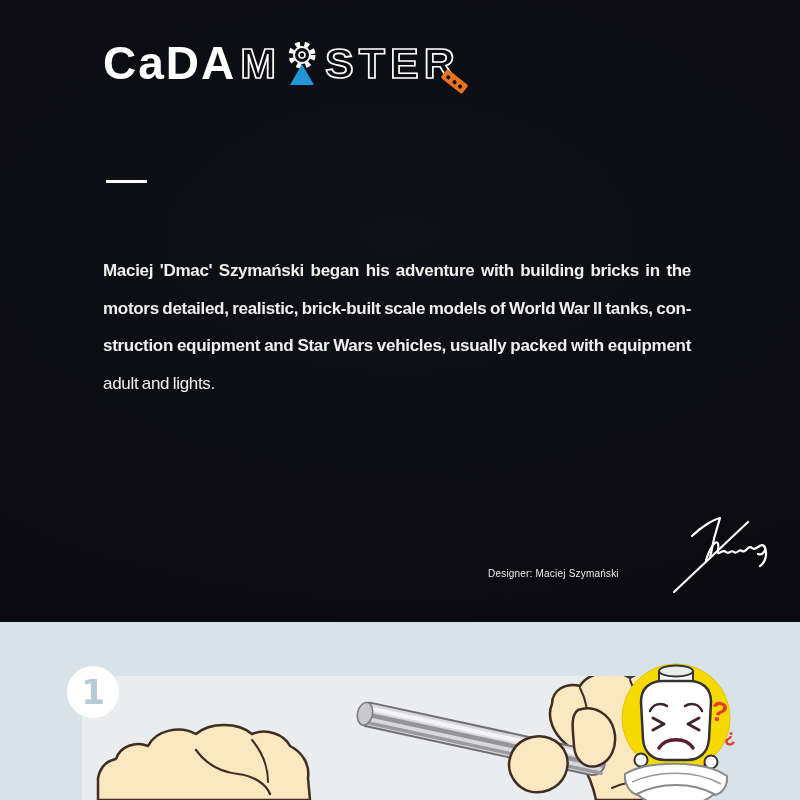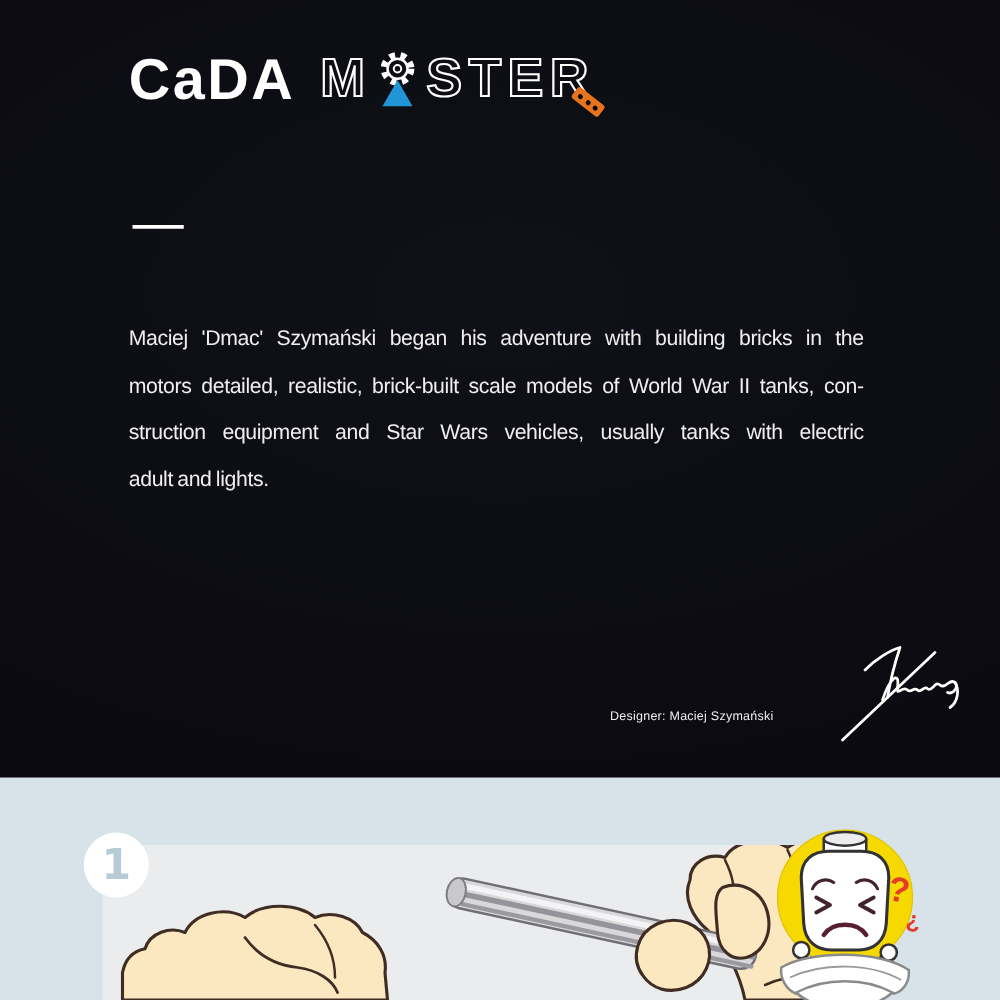"CaDA" .logo { gap: 20px -> 4px }
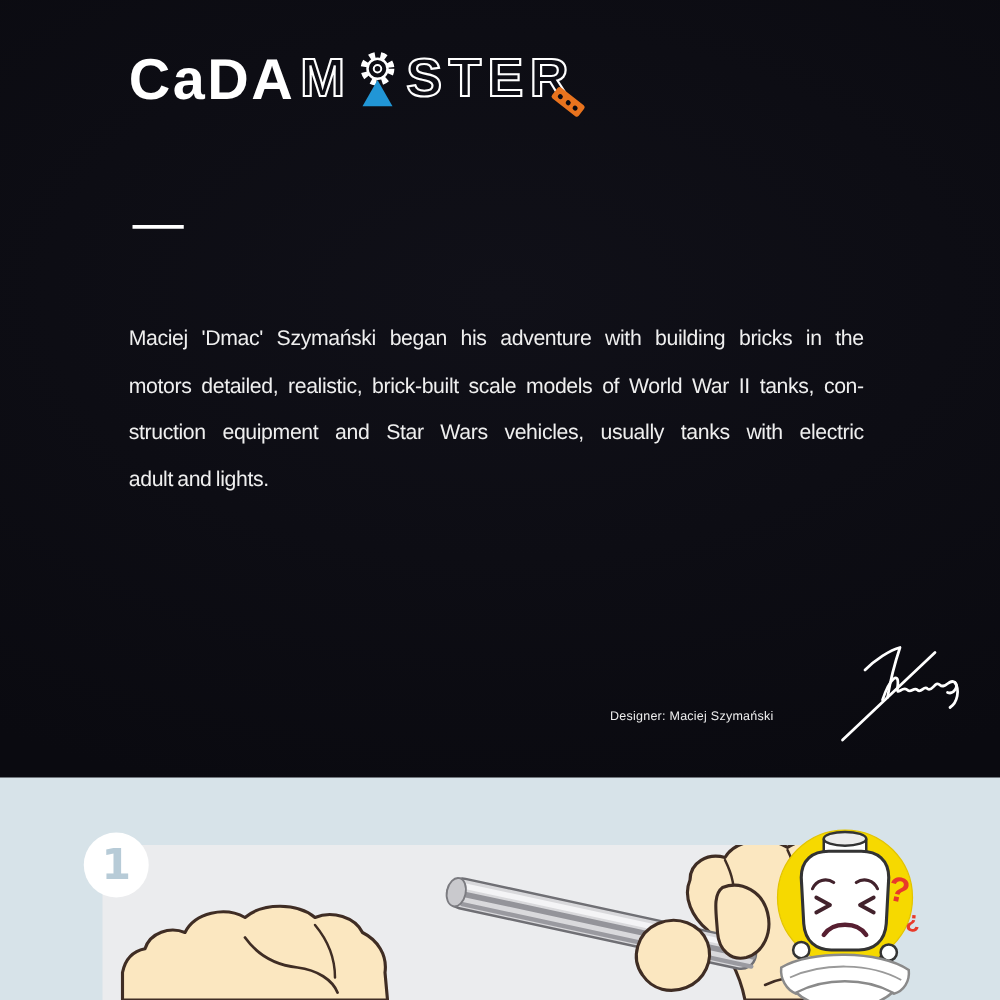"Maciej 'Dmac' Szymański began his" .intro .jline { font-weight: none -> bold }
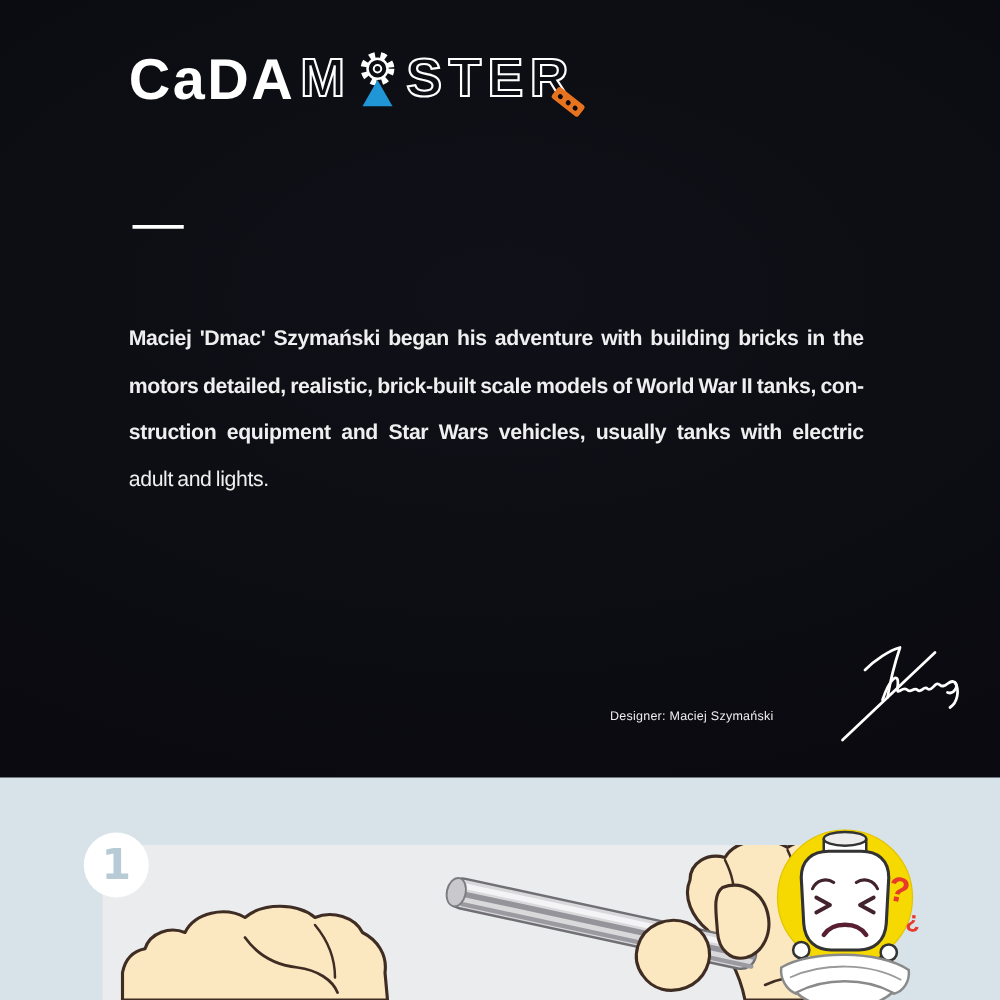"struction equipment and Star Wars" div.line { text: tanks with electric -> packed with equipment }
